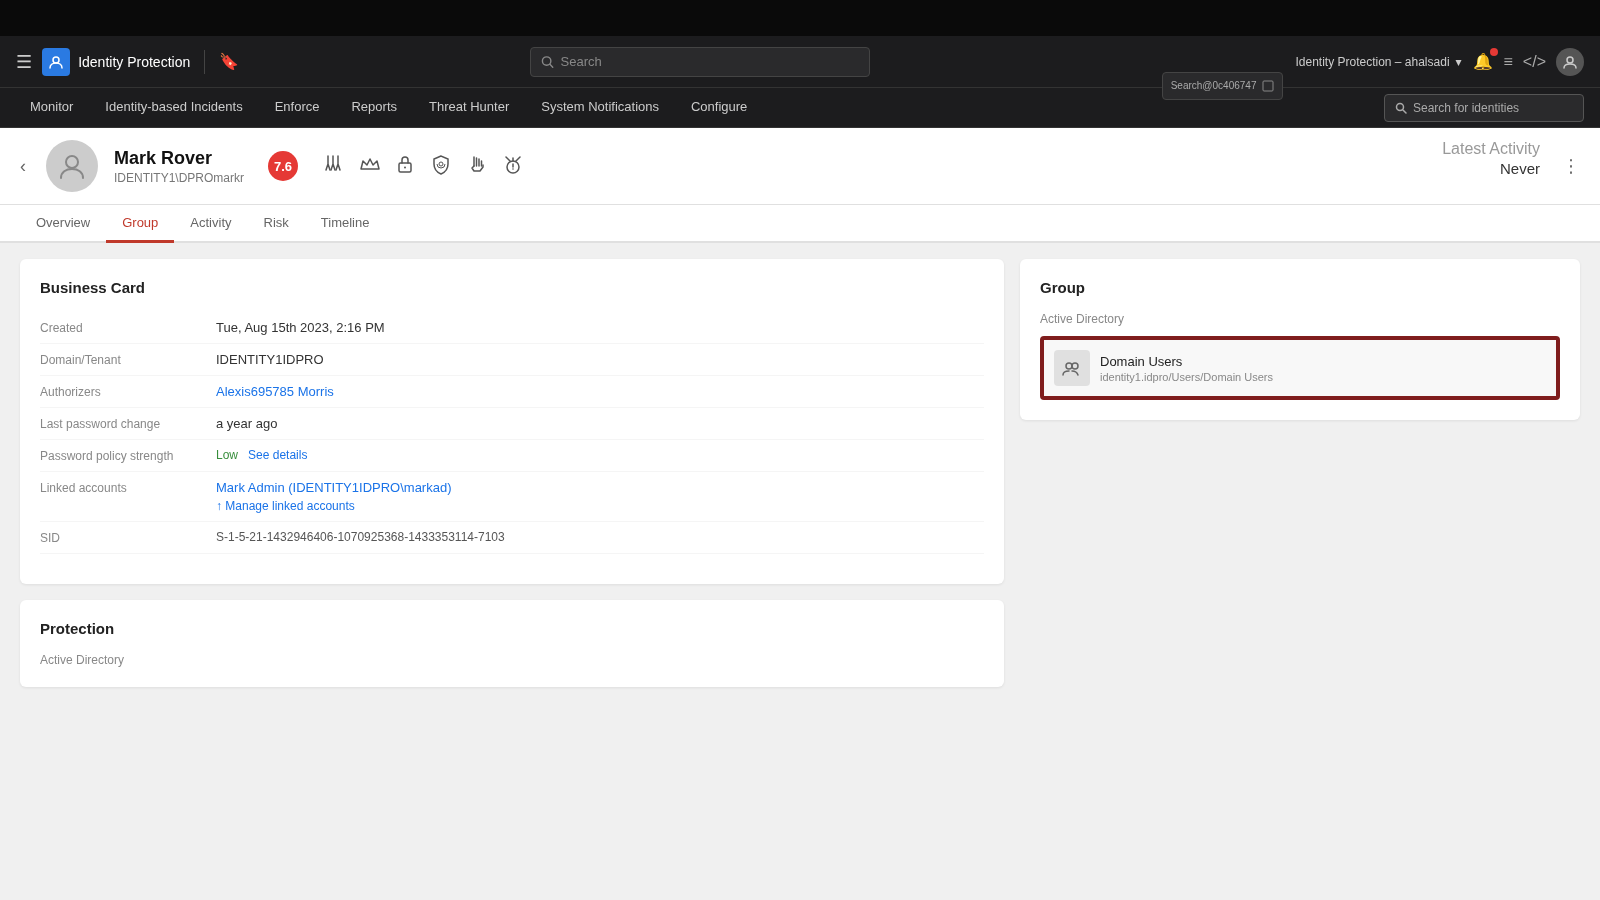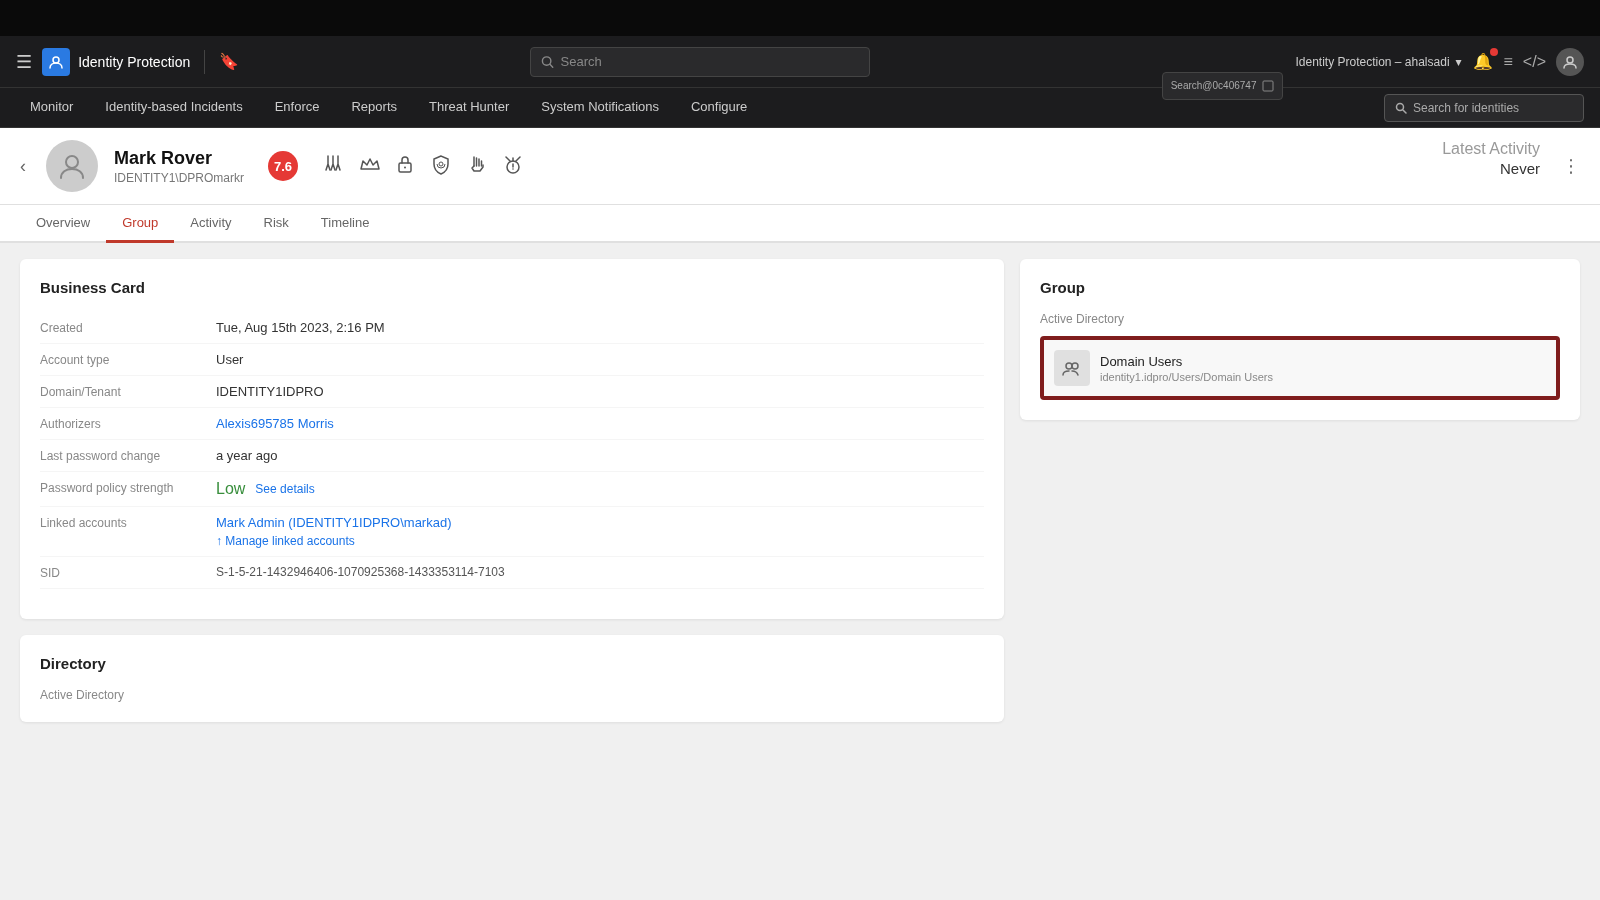"Account type" div.field-row { html: <div> <span>Account type</span> <span>User</span> </div> -> none }
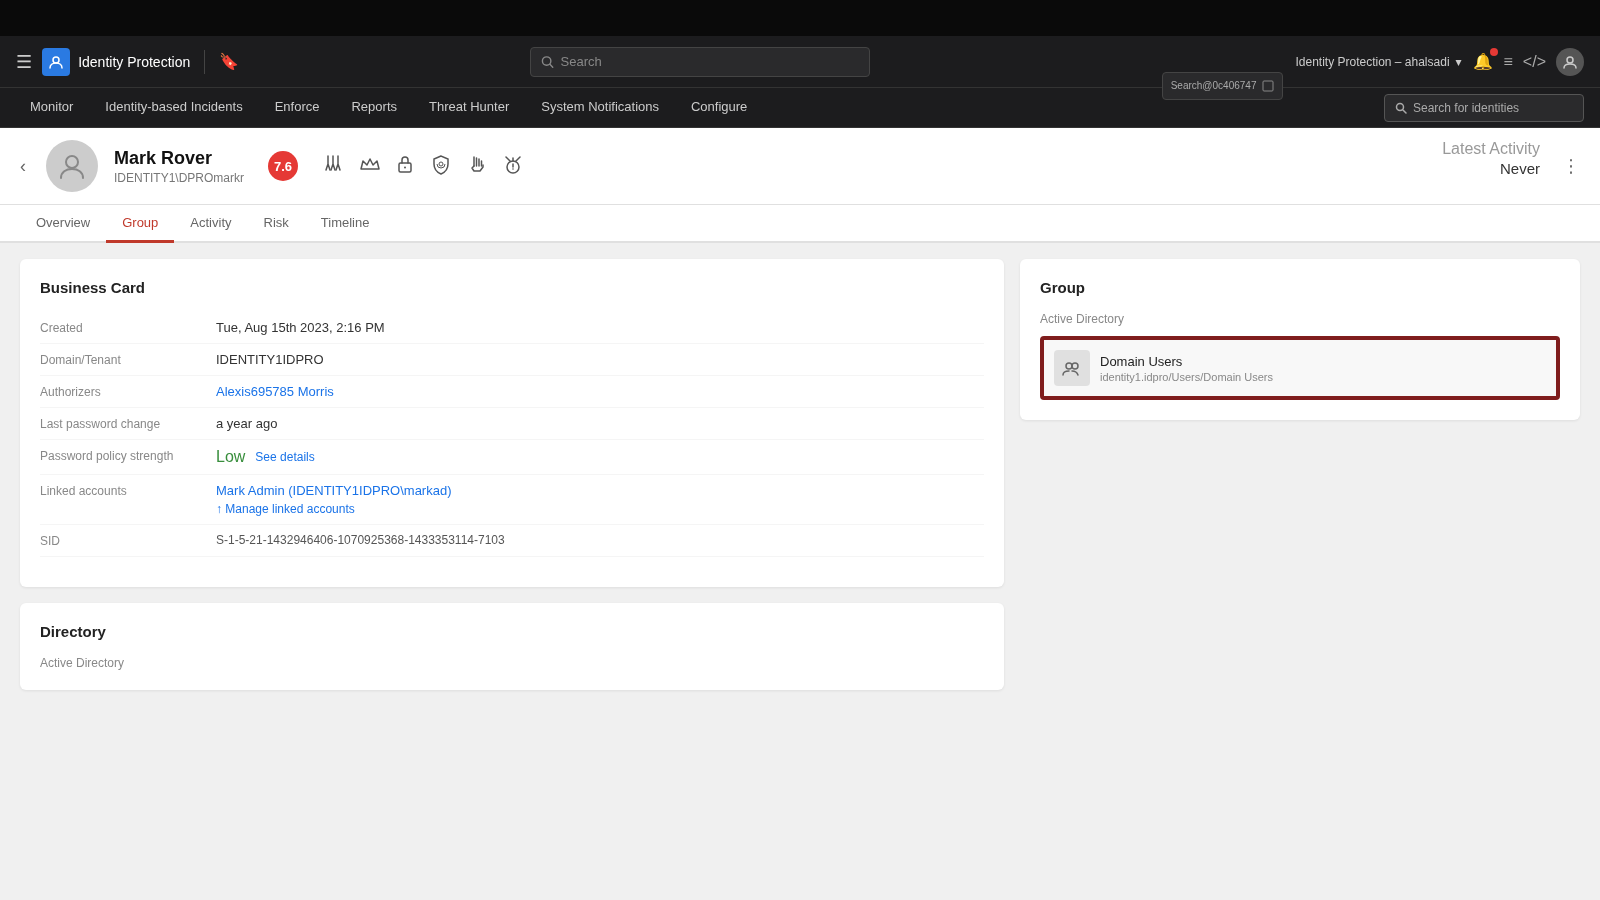"Low" .low-badge { font-size: 16px -> 12px }
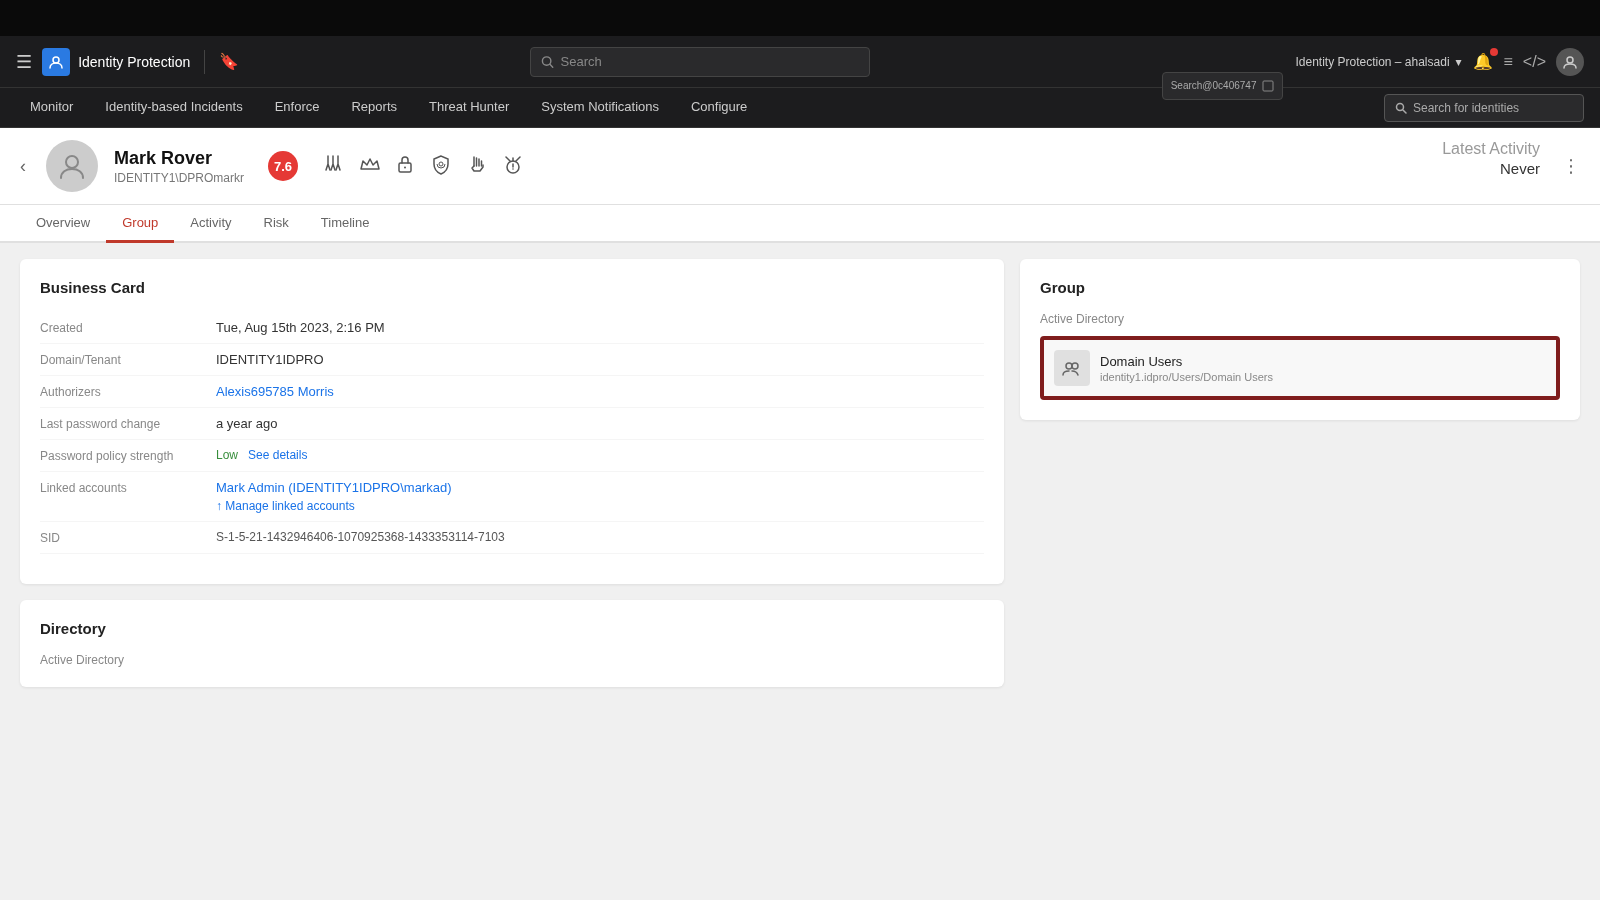"Directory" div.card-title { text: Directory -> Protection }
